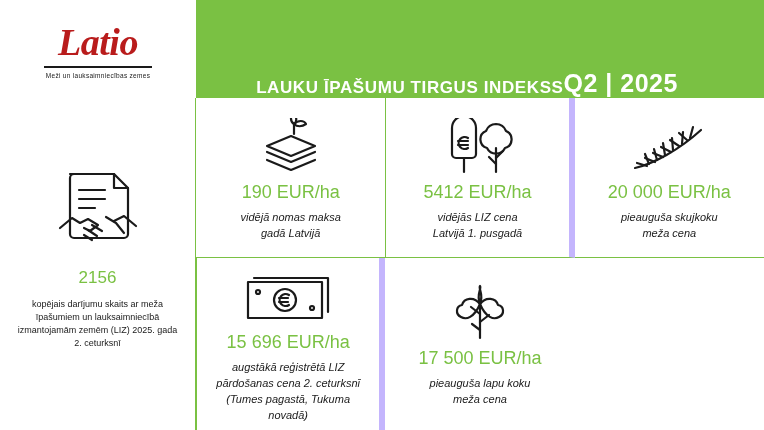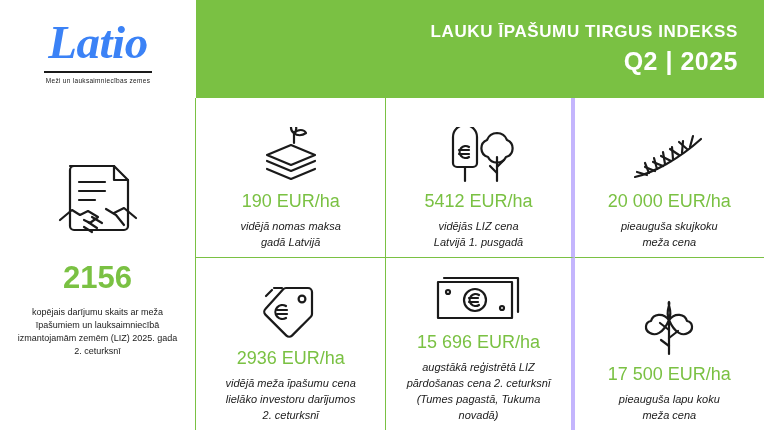"Latio" .logo-word { color: #3b82f6 -> #b91c1c; font-size: 47px -> 38px }
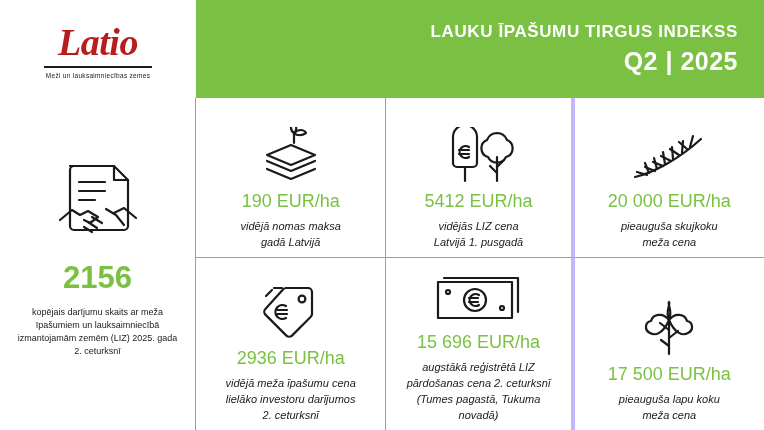"LAUKU ĪPAŠUMU TIRGUS INDEKSS" .header-text { flex-direction: column -> row }
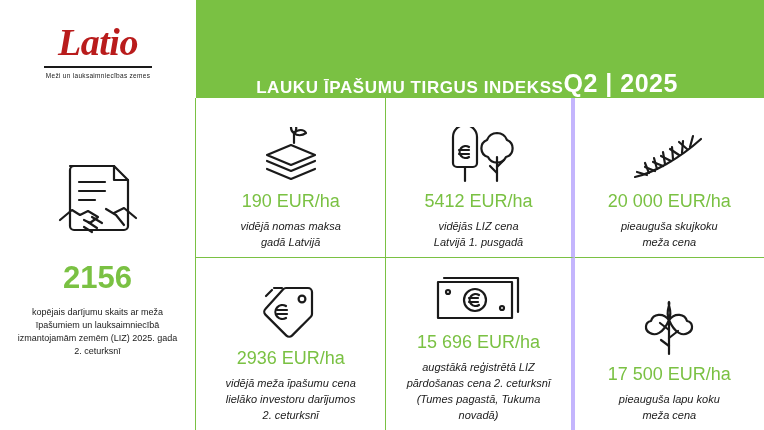"190 EUR/ha" .cell { justify-content: flex-end -> center }
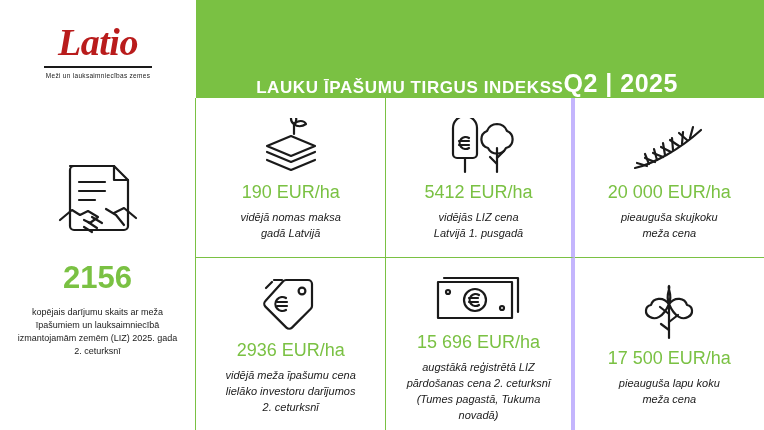"5412 EUR/ha" .cell.col-mid { border-right: 4px solid #c4b5fd -> 6px solid #c4b5fd }
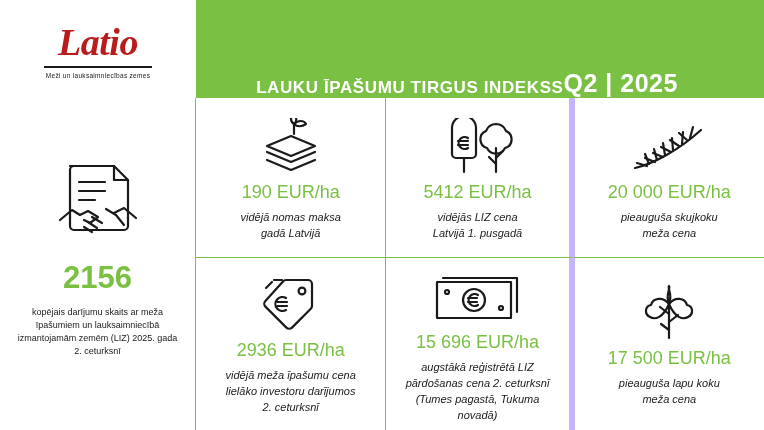"2156" .big-number { font-size: 31px -> 17px; font-weight: bold -> normal }
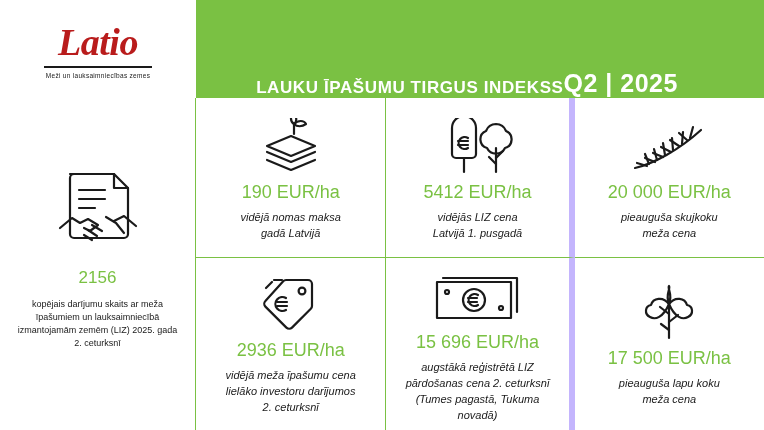"2936 EUR/ha" div.cell { html: <div> <div> <svg> <path></path> <circle></circle> <path></path> <path></path> <path></path> </svg> </div> <div>2936 EUR/ha</div> <div>vidējā meža īpašumu cena lielāko investoru darījumos 2. ceturksnī</div> </div> -> none }
